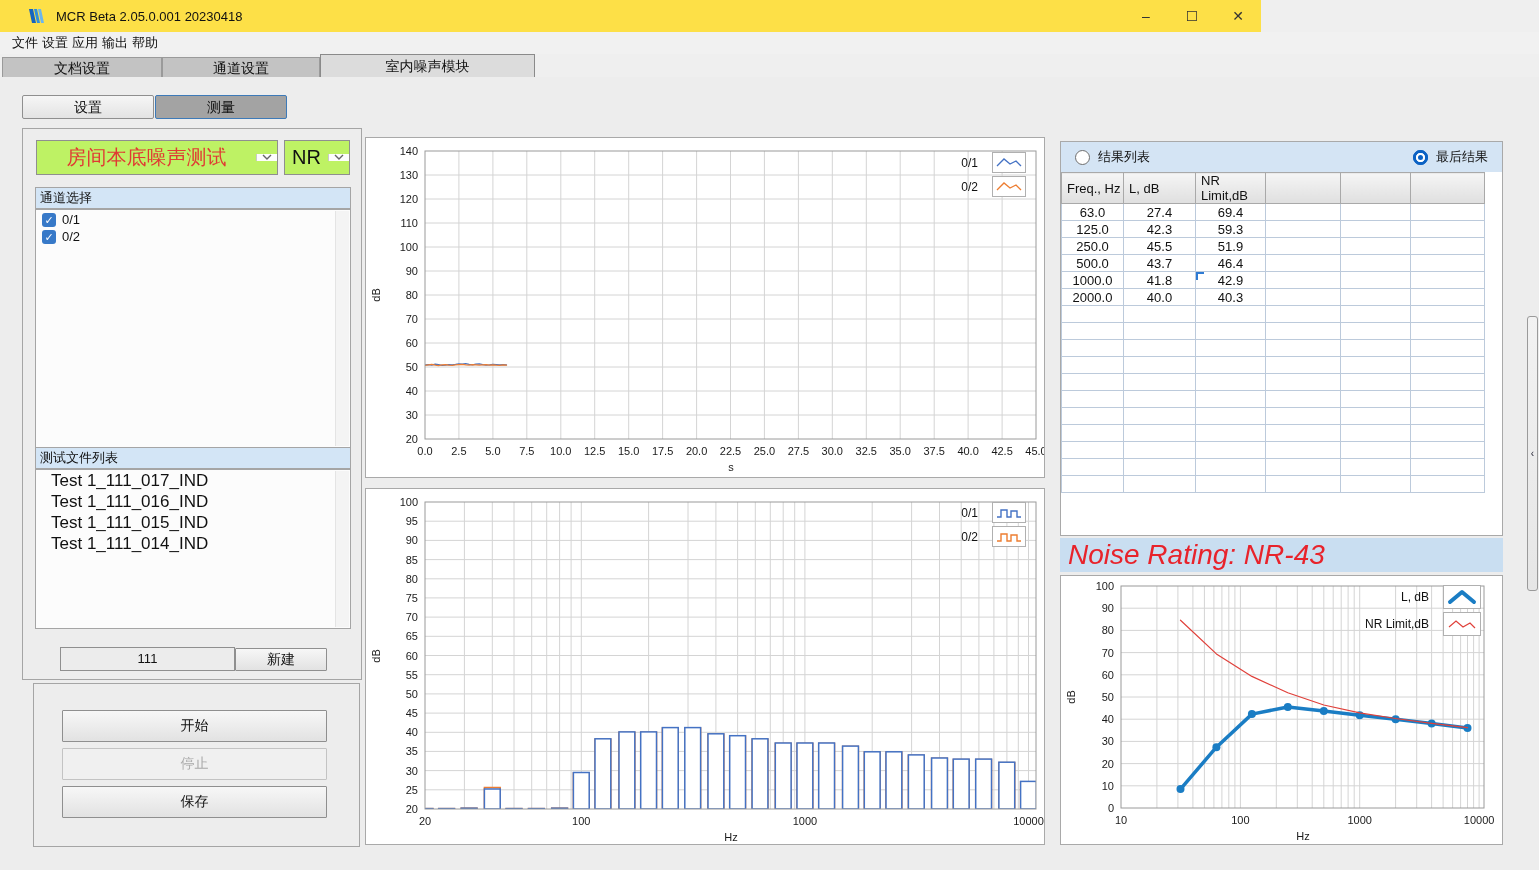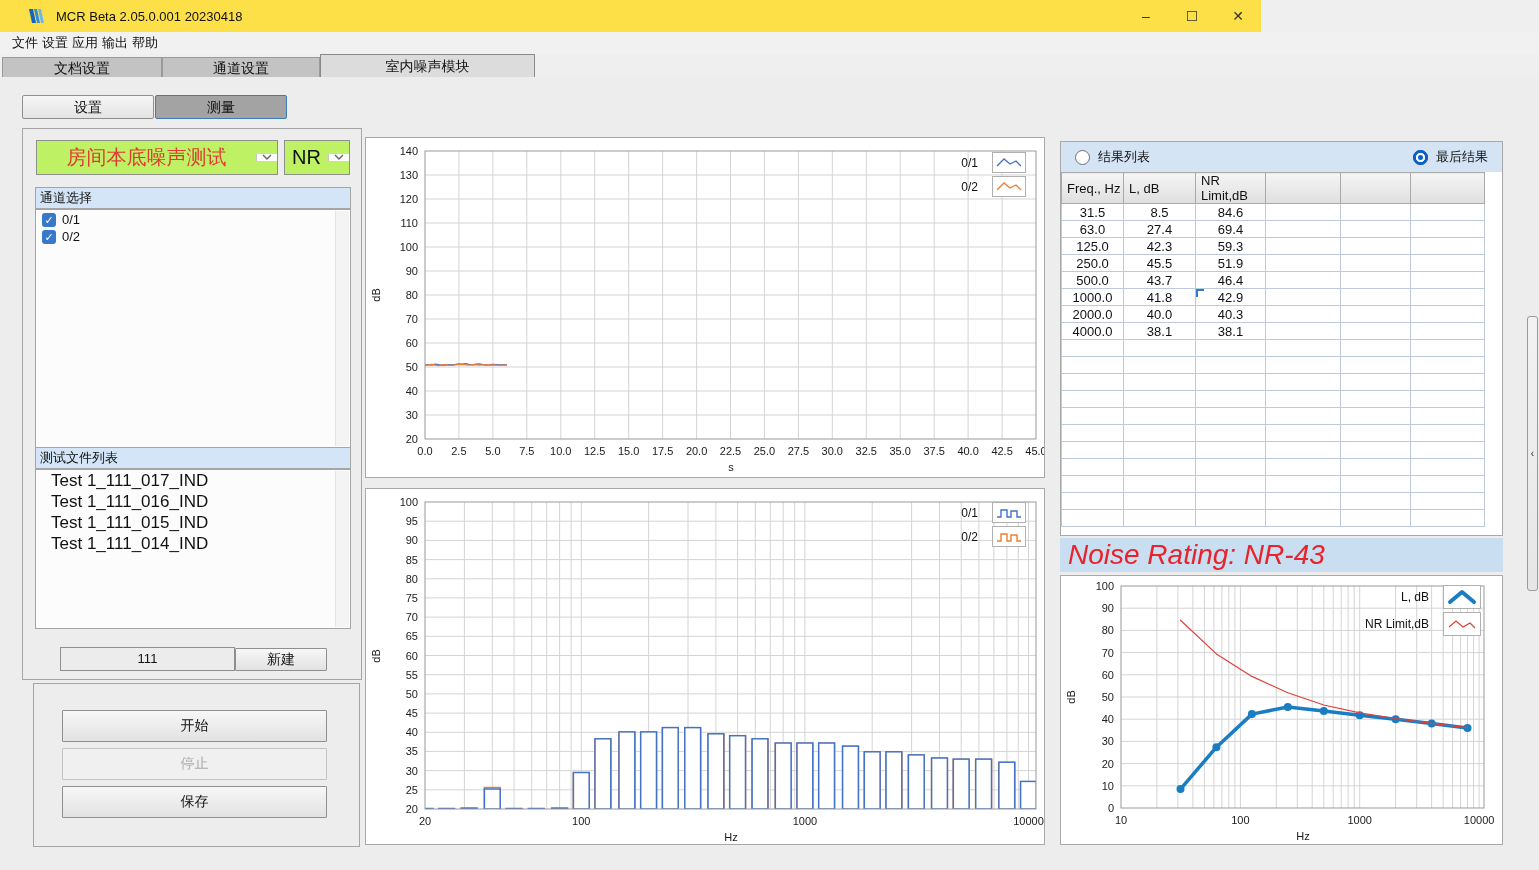"31.5" tr { html: <tr> <td>31.5</td> <td>8.5</td> <td>84.6</td> <td></td> <td></td> <td></td> </tr> -> none }
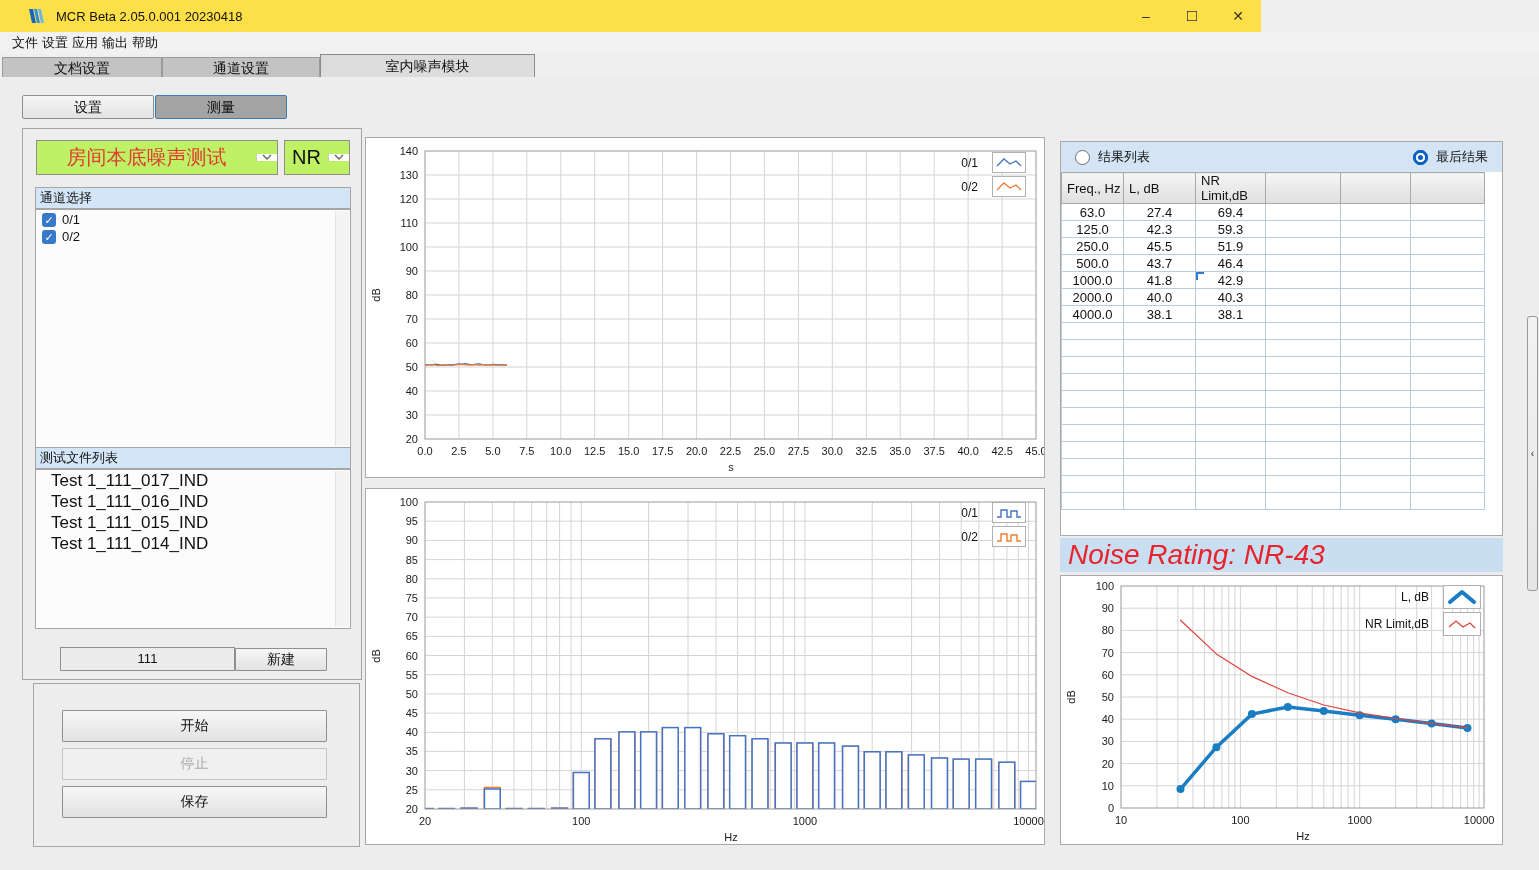"4000.0" tr { html: <tr> <td>4000.0</td> <td>38.1</td> <td>38.1</td> <td></td> <td></td> <td></td> </tr> -> none }
